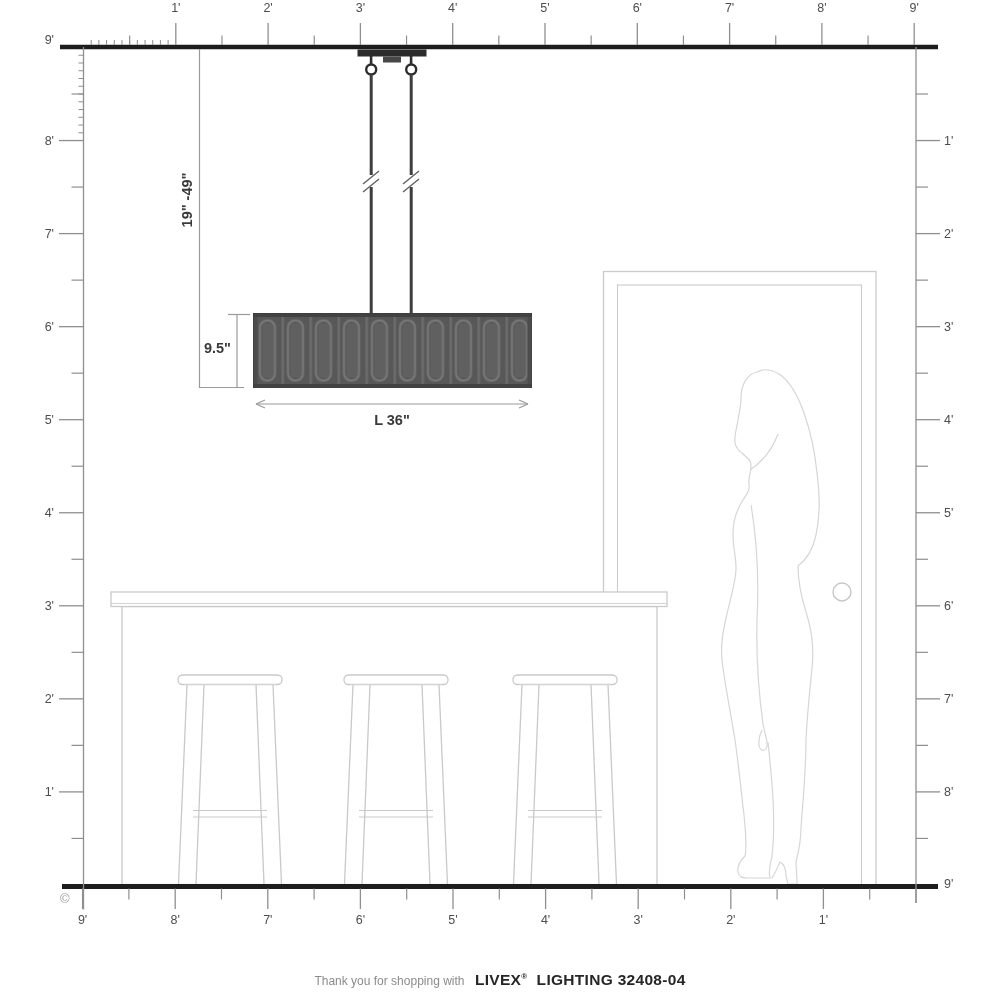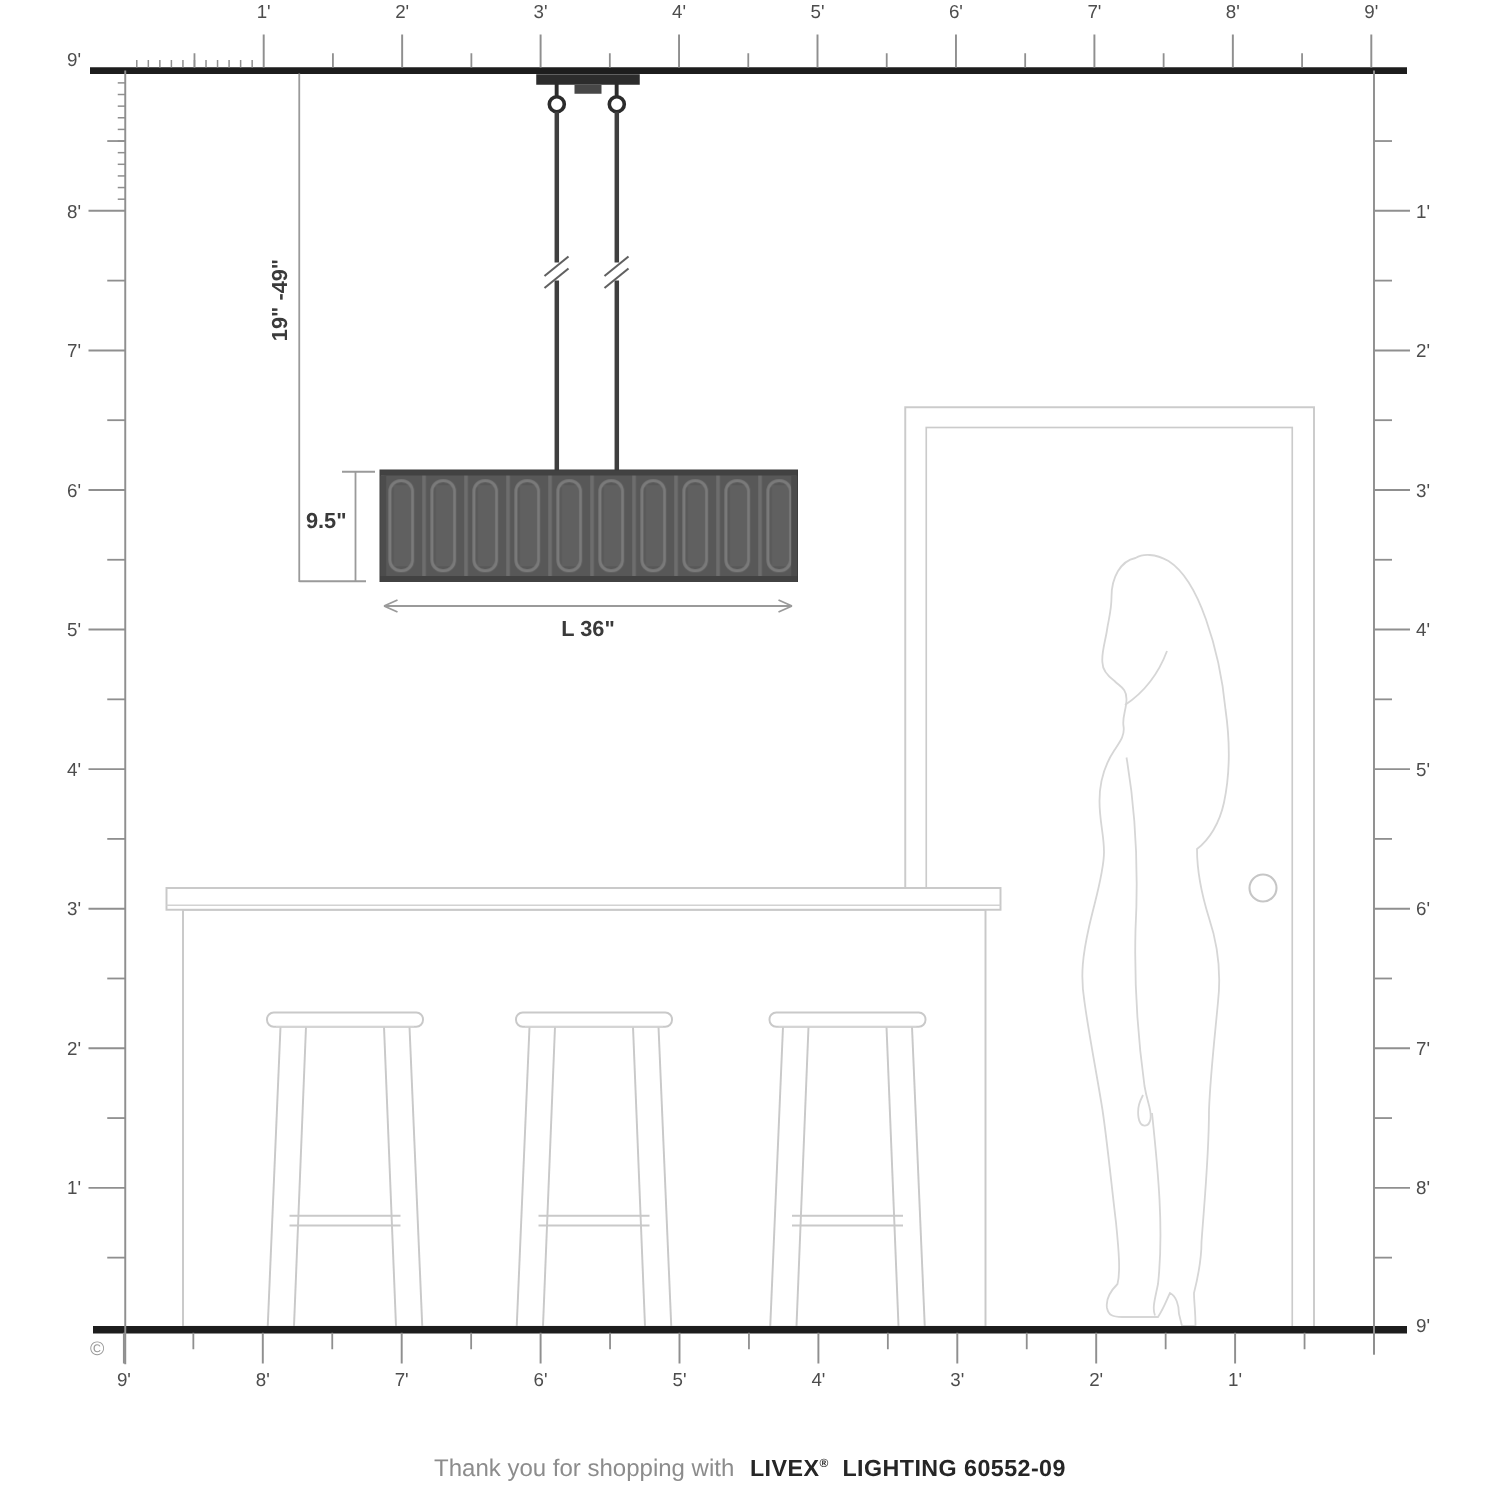"Thank you for shopping with" .footer .thanks { font-size: 16px -> 12px }
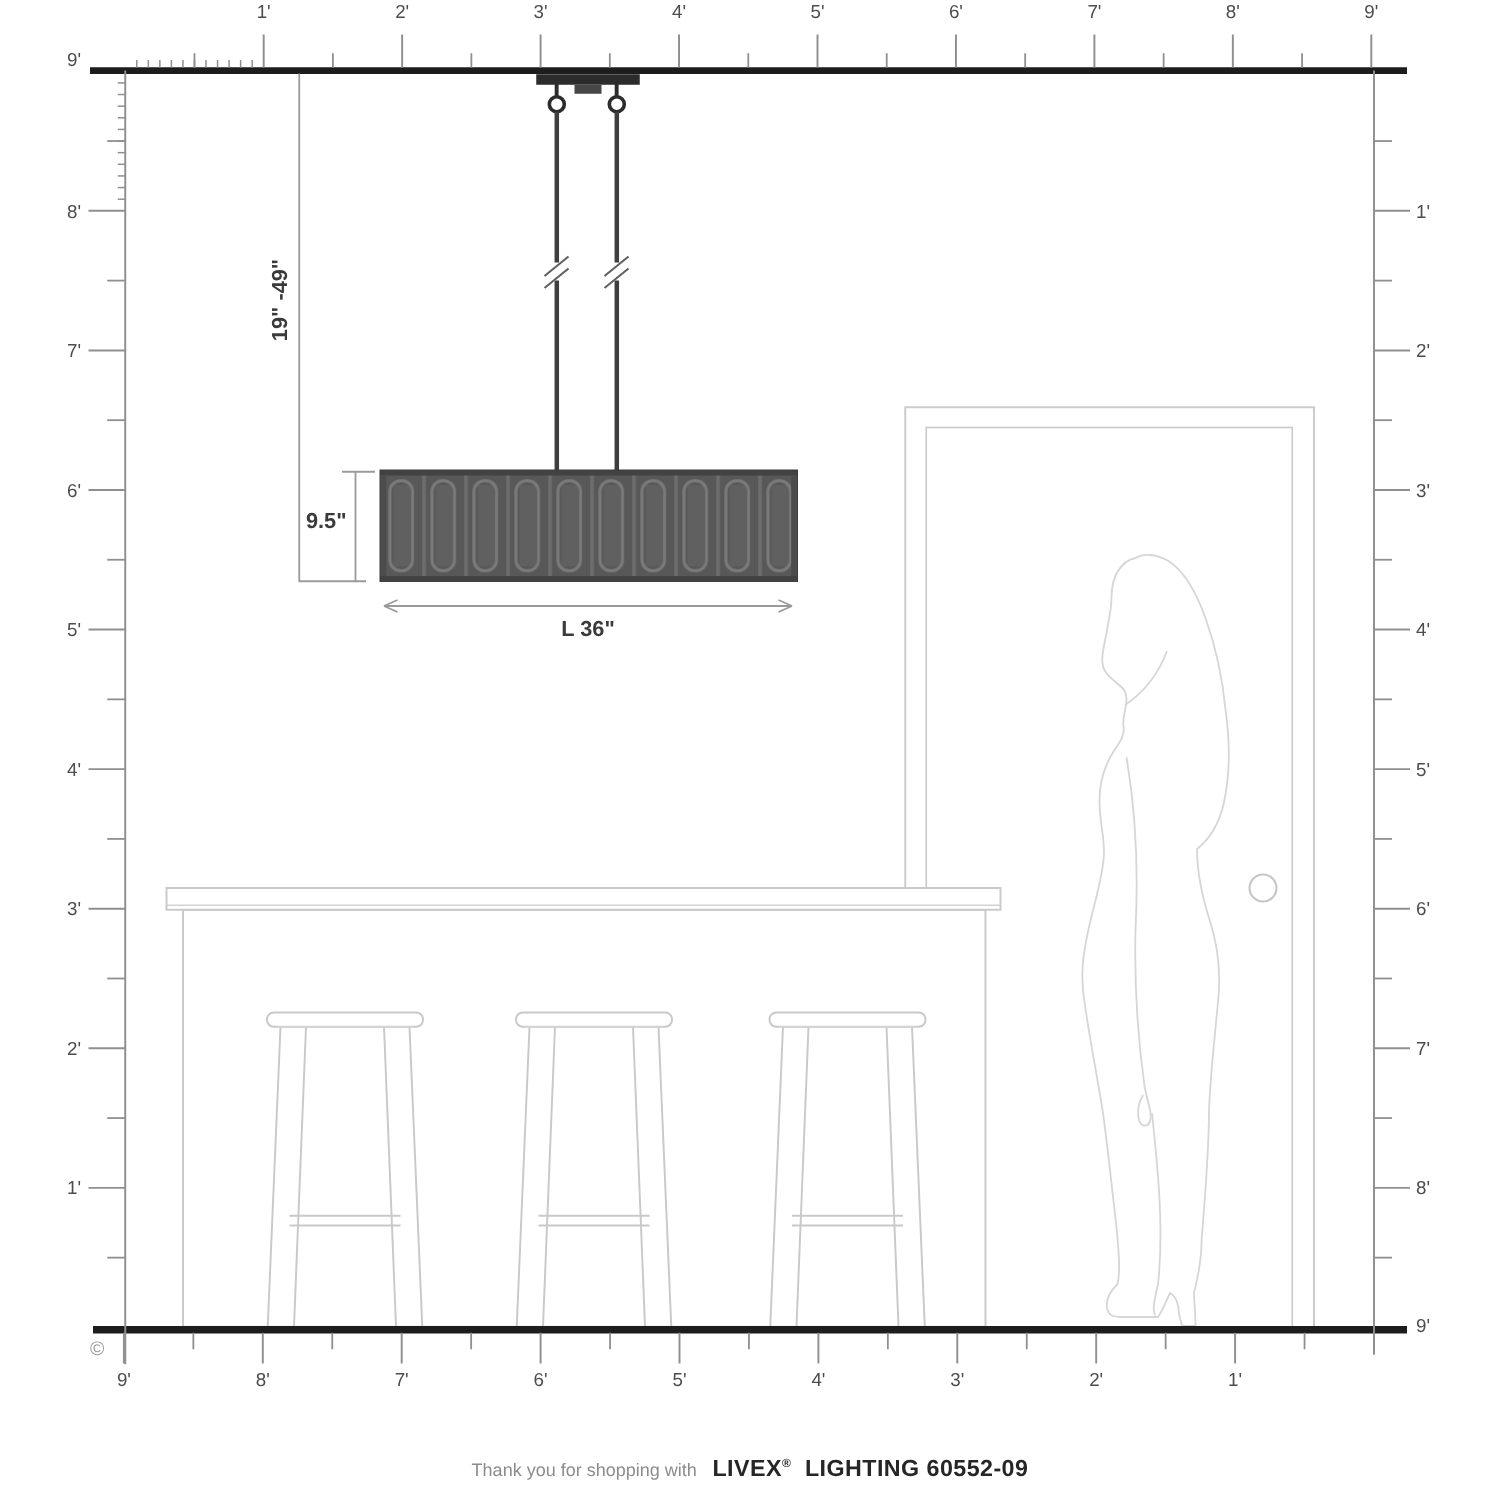"LIGHTING 60552-09" span.suffix { text: 60552-09 -> 32408-04 }
